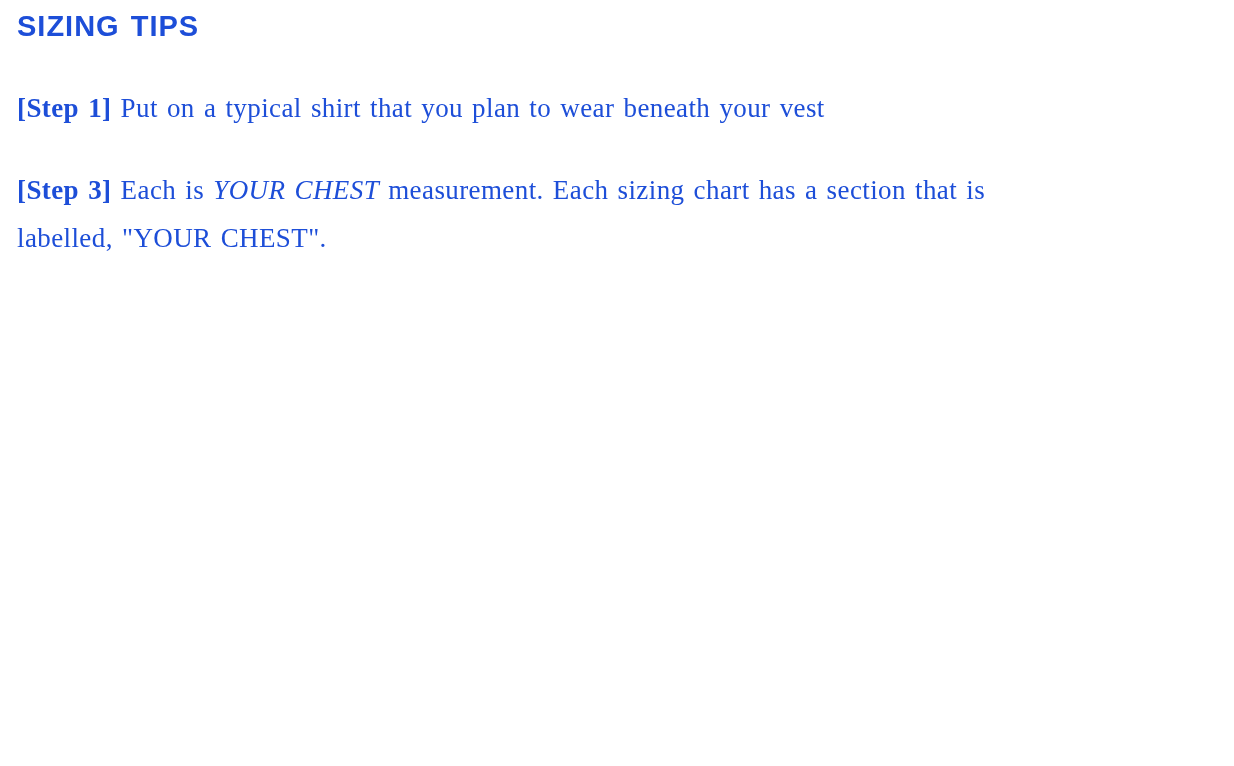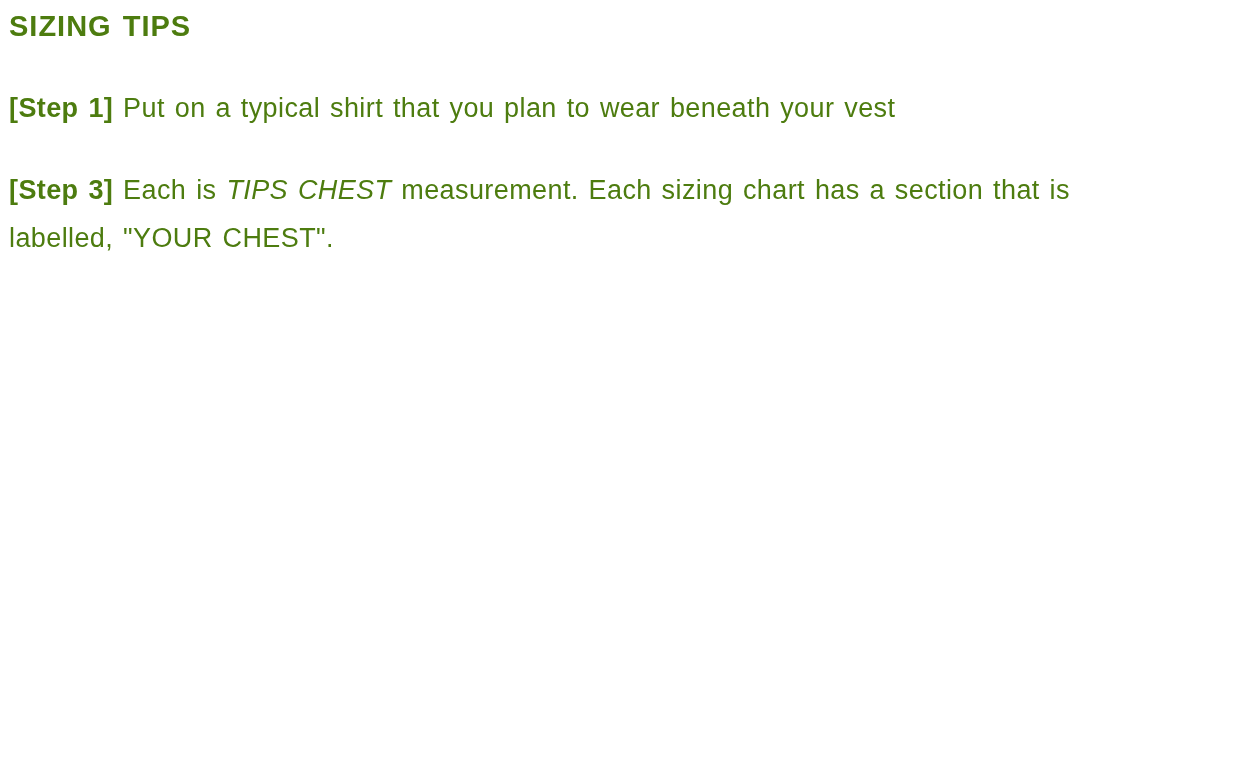"SIZING TIPS" .doc { color: #4d7c0f -> #1d4ed8; padding: 2px 0 0 9px -> 2px 0 0 17px }
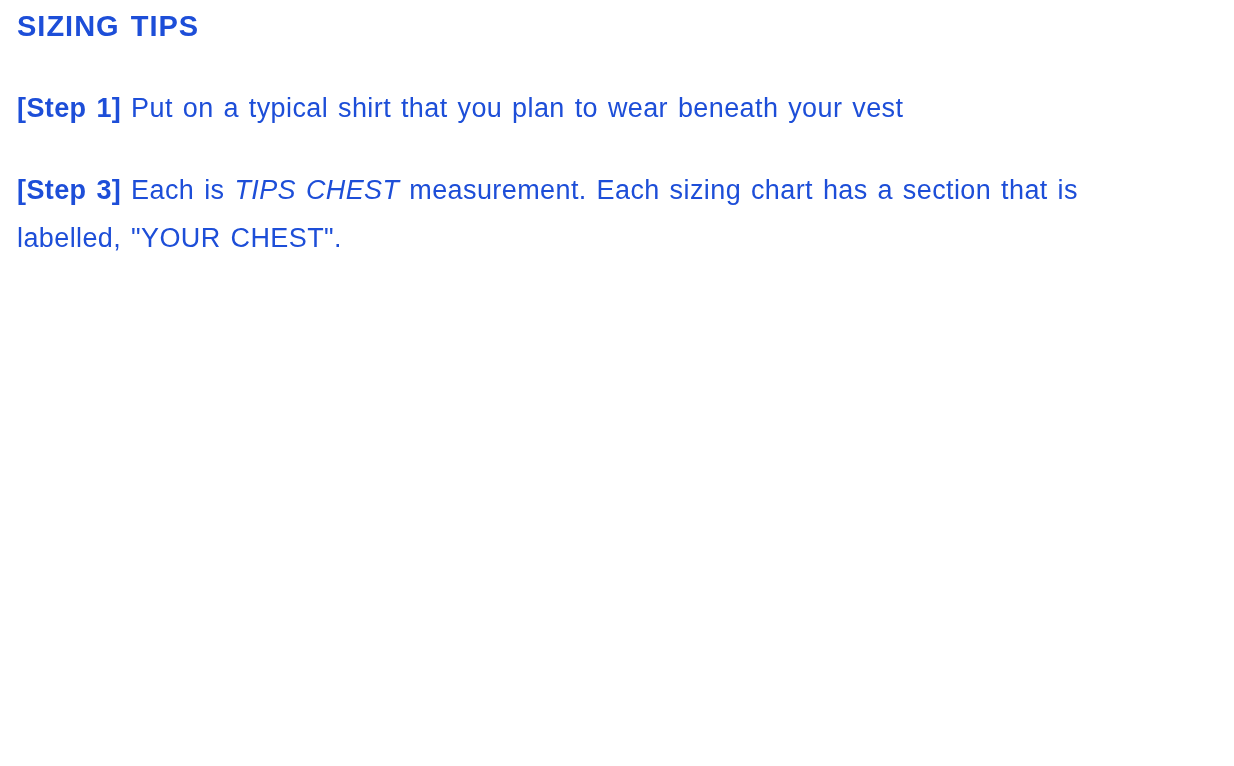"[Step 1] Put on a" .doc p.para { font-family: none -> Liberation Serif, serif }
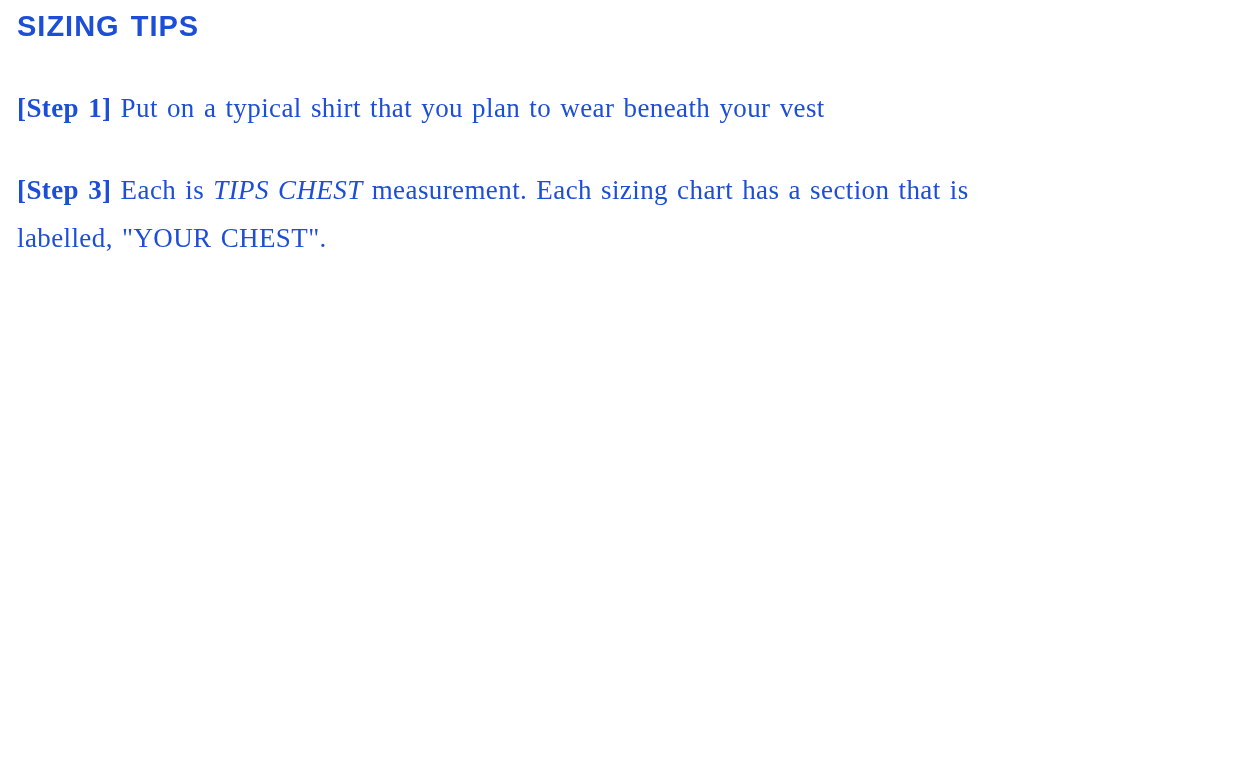"TIPS CHEST" span.run-italic { text: TIPS -> YOUR }
